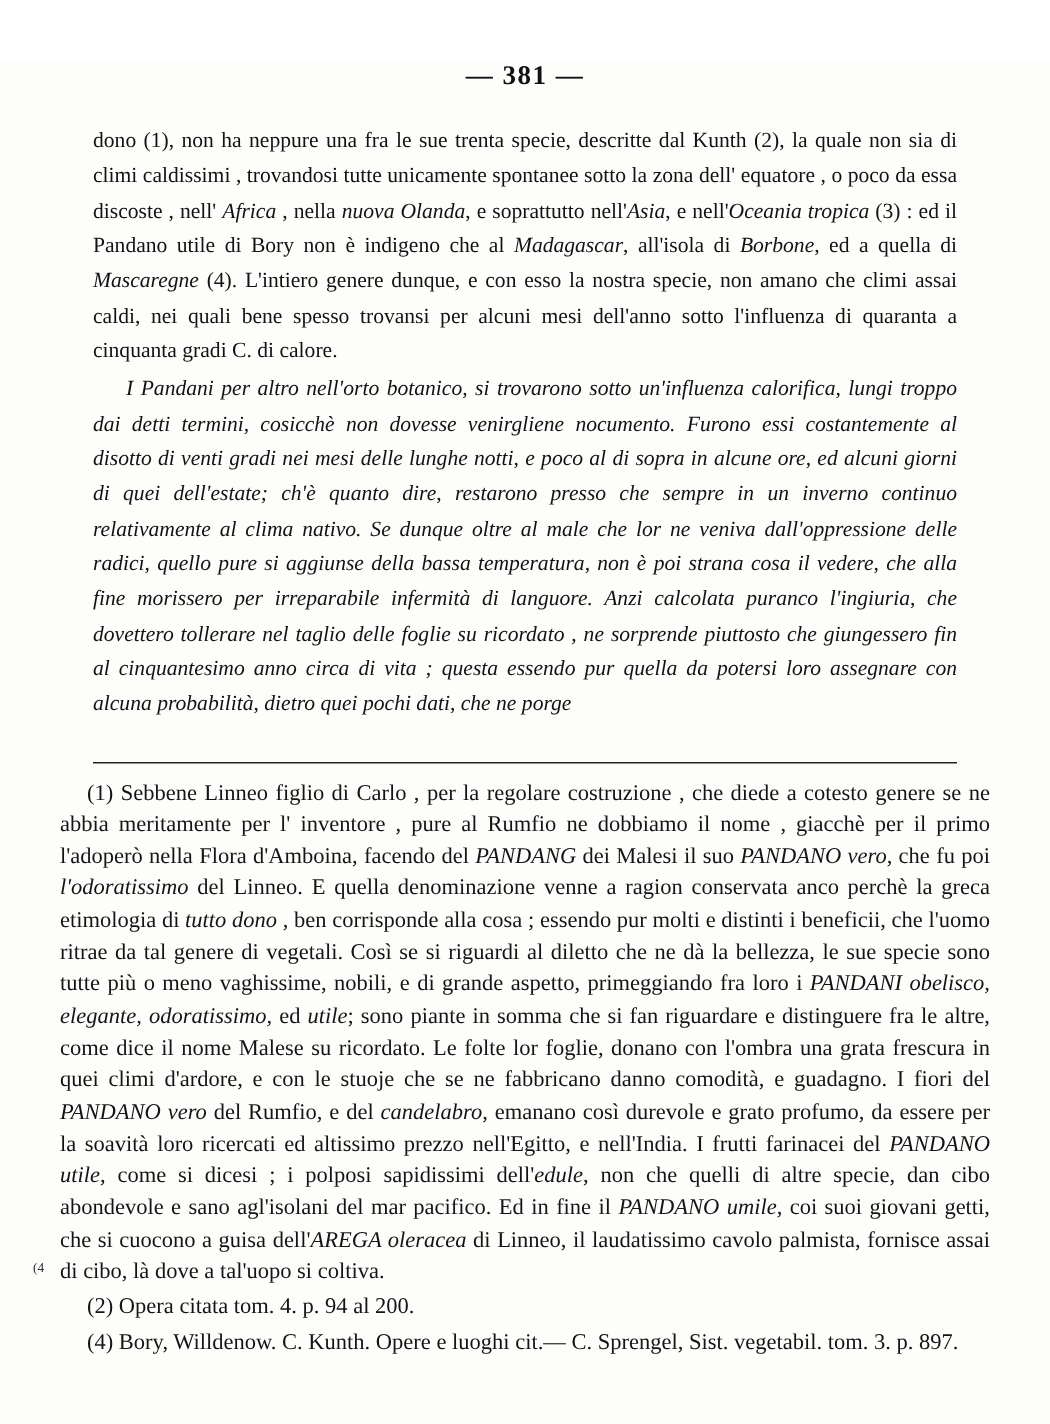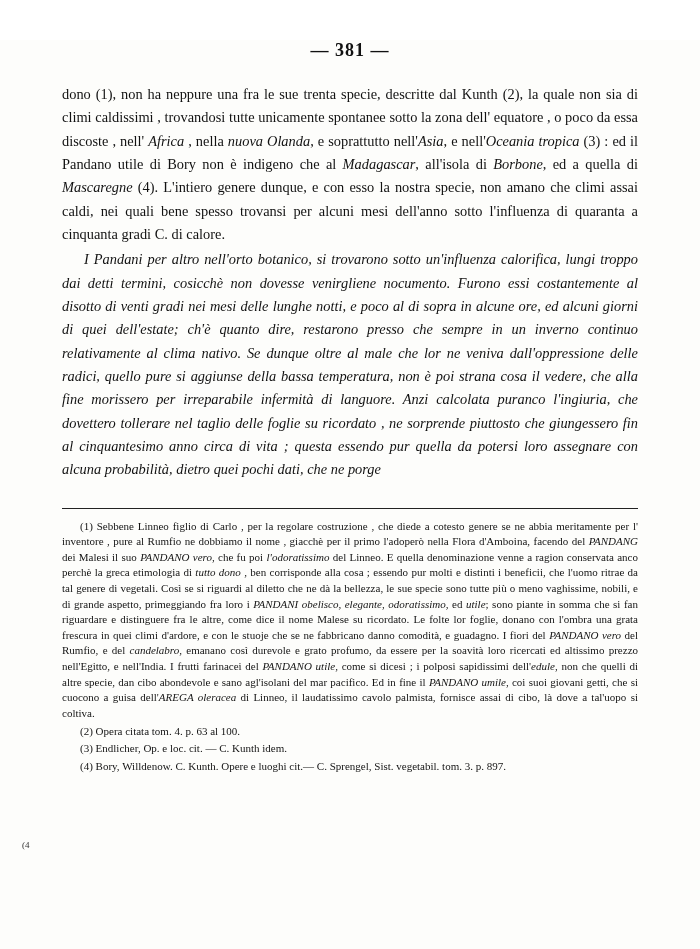"(1) Sebbene Linneo figlio di" .notes { font-size: 11px -> 15px; margin: 0 62px -> 0 40px }
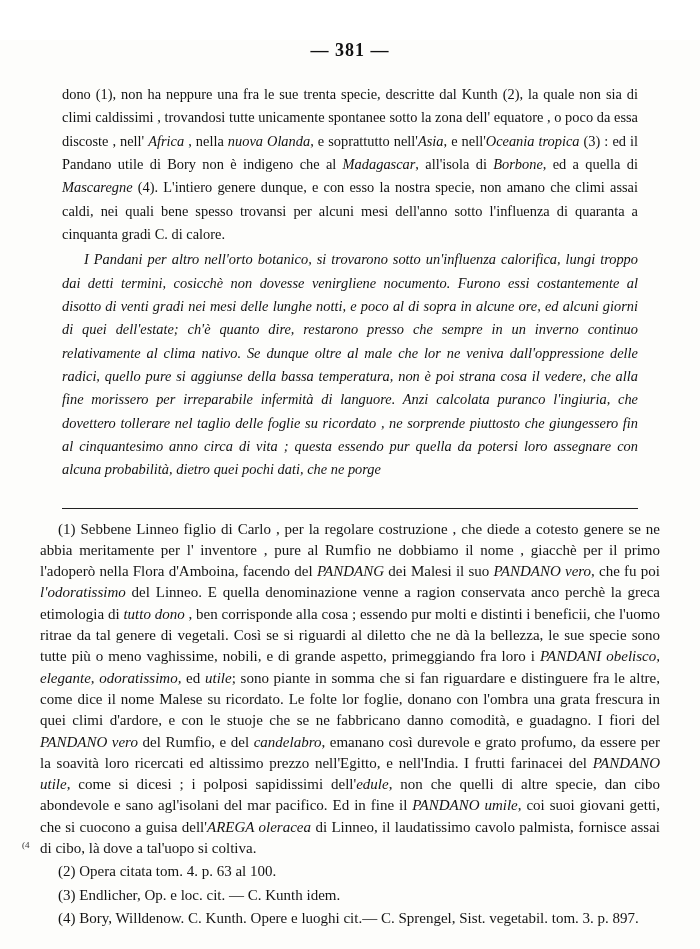"(2) Opera citata tom. 4." p.note { text: 63 al 100 -> 94 al 200 }
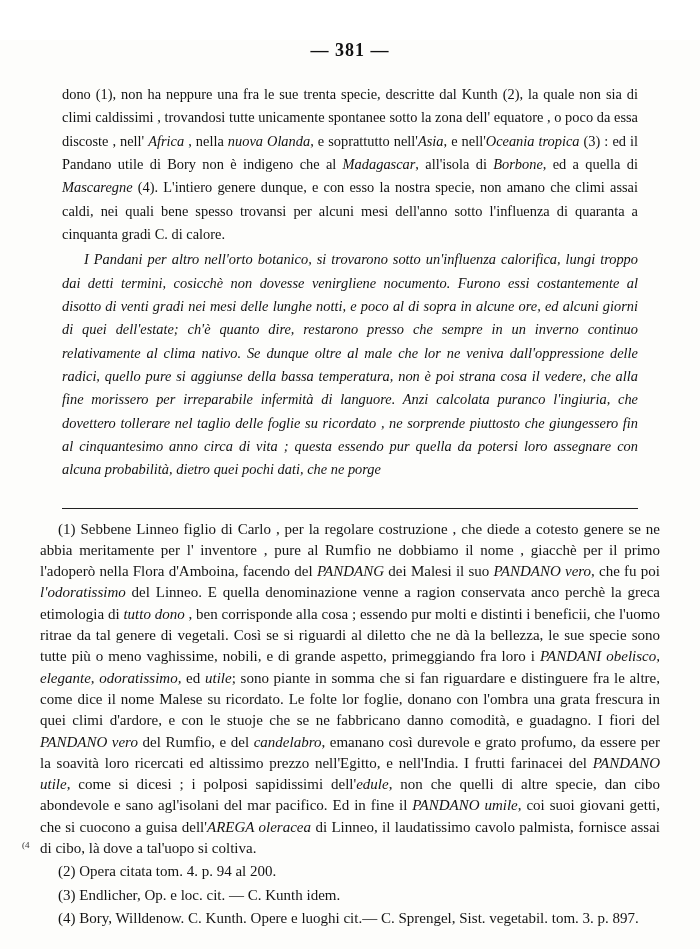"(3) Endlicher, Op. e loc." p.note { html: <p>(3) Endlicher, Op. e loc. cit. — C. Kunth idem.</p> -> none }
